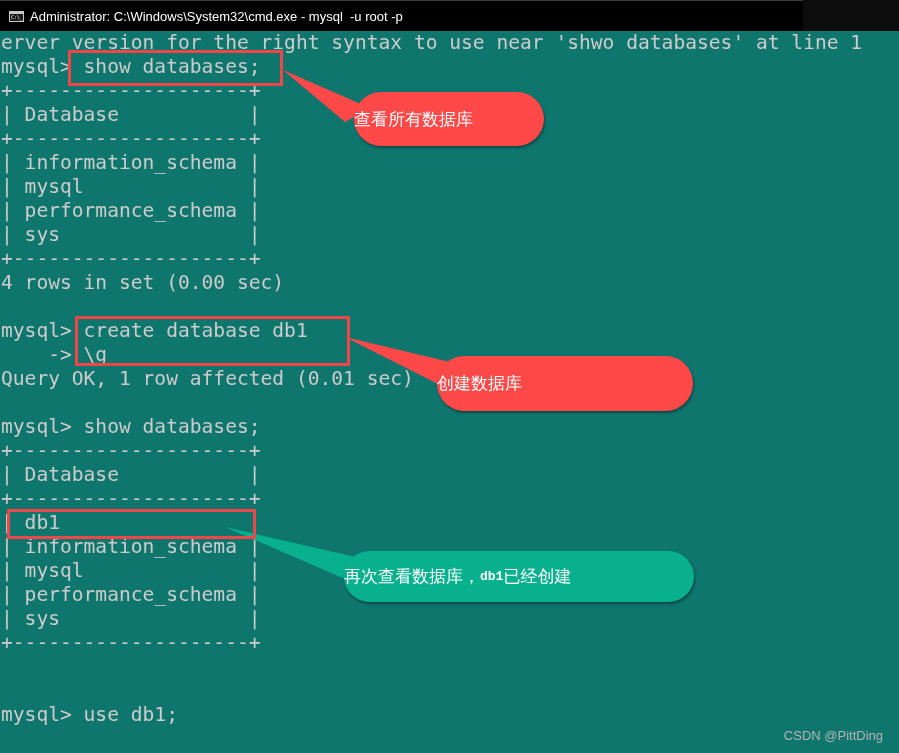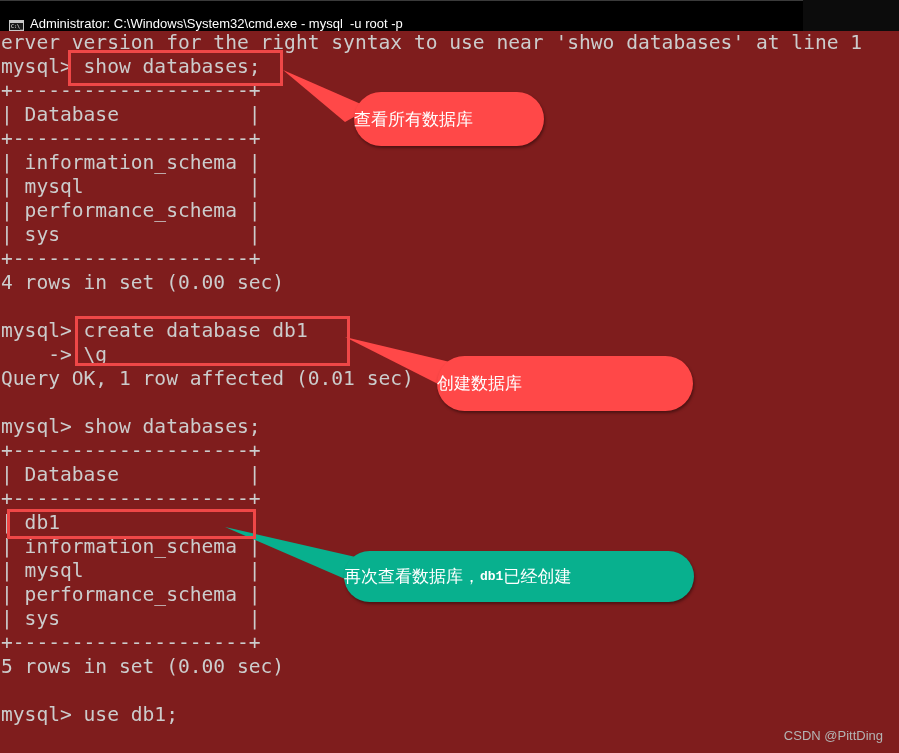"Administrator:" .titlebar { align-items: flex-end -> center }
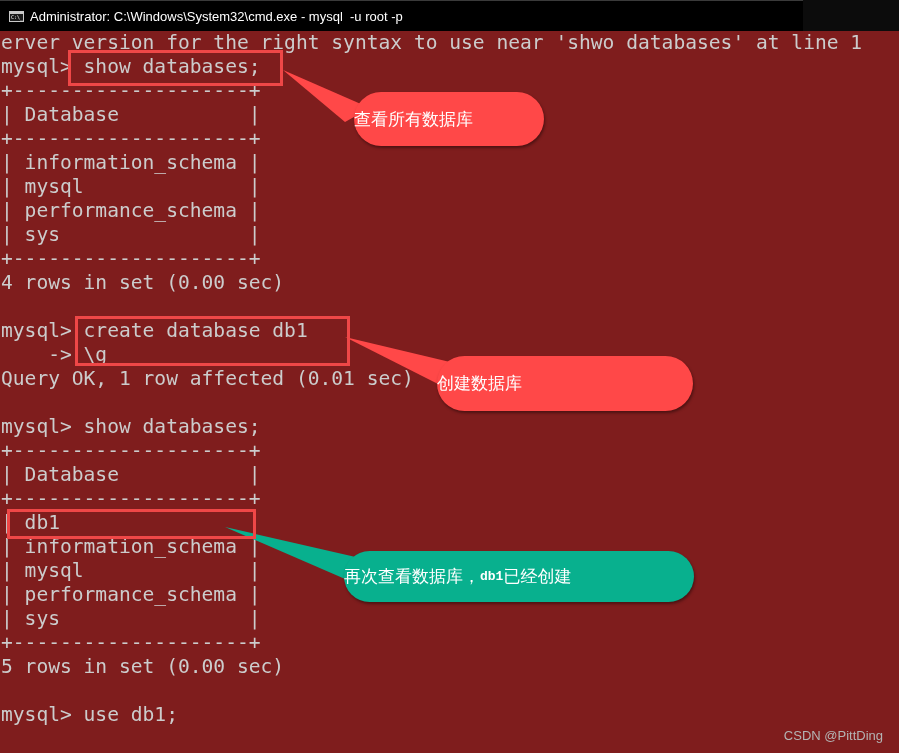"erver version for the right" .console { background: #7f1d1d -> #0f766e }
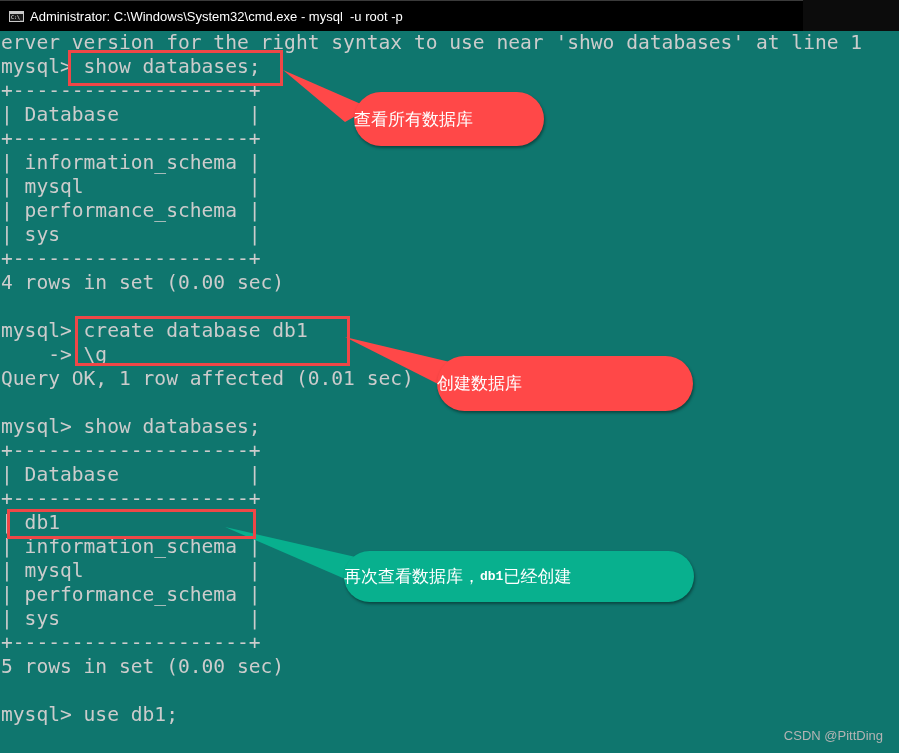"5 rows in set (0.00" div.line { html: <div>5 rows in set (0.00 sec)</div> -> none }
